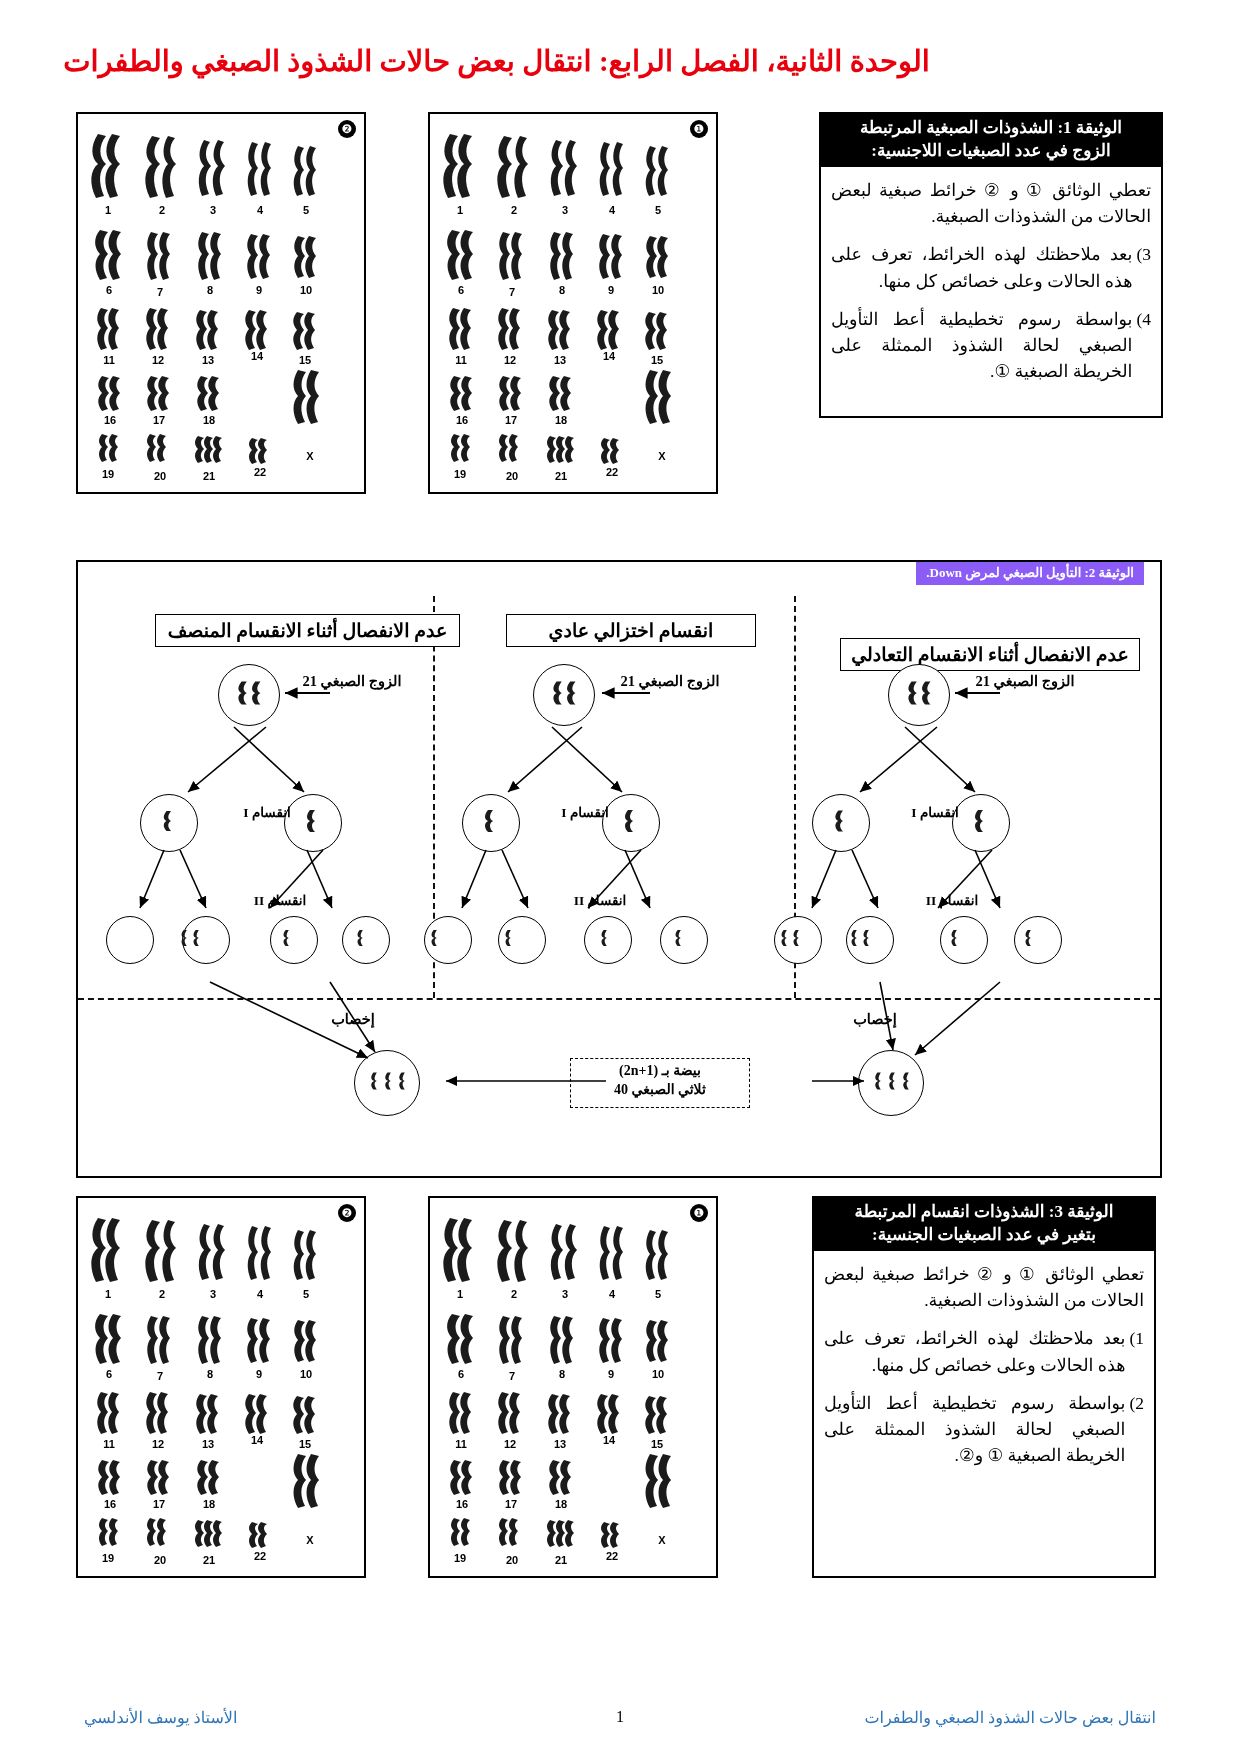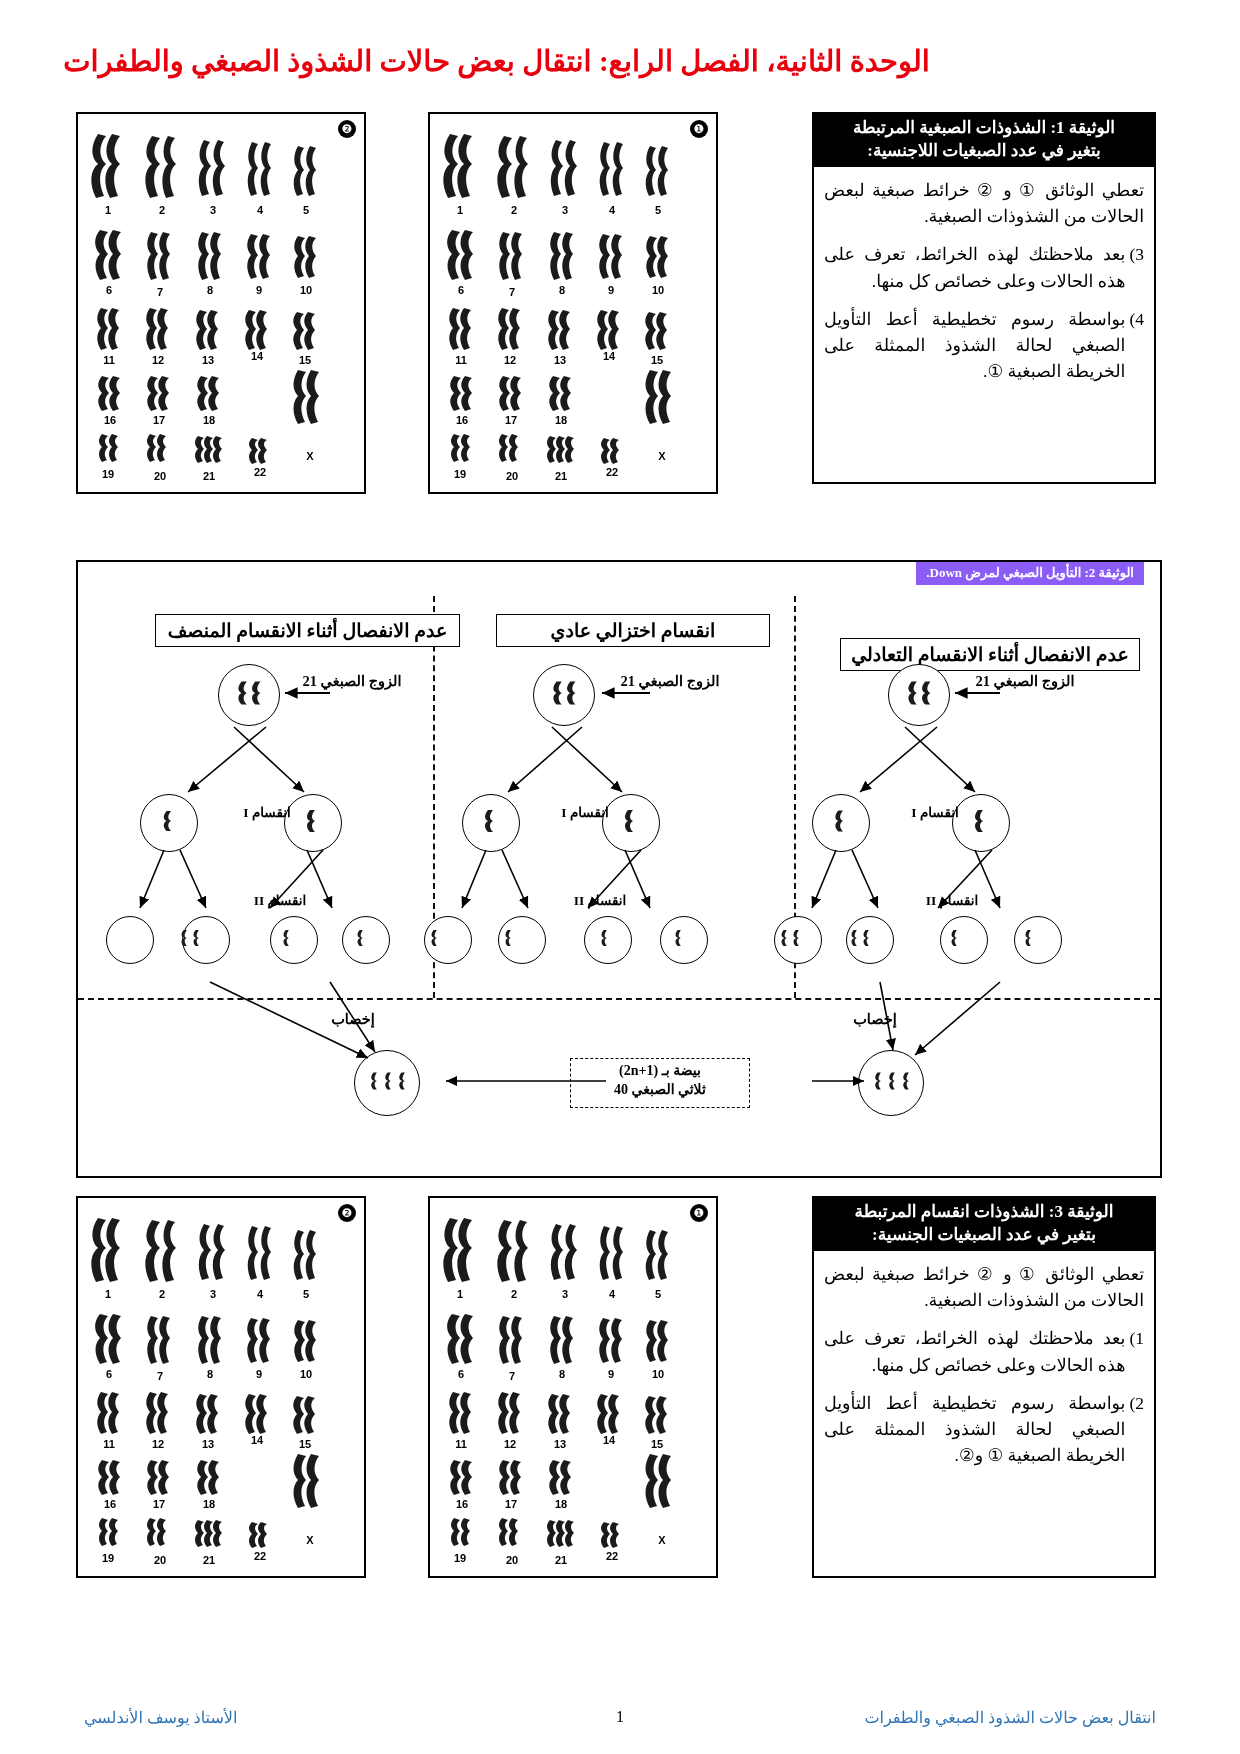"الوثيقة 1: الشذوذات الصبغية المرتبطة" div.infobox { height: 372px -> 306px; right: 84px -> 77px }
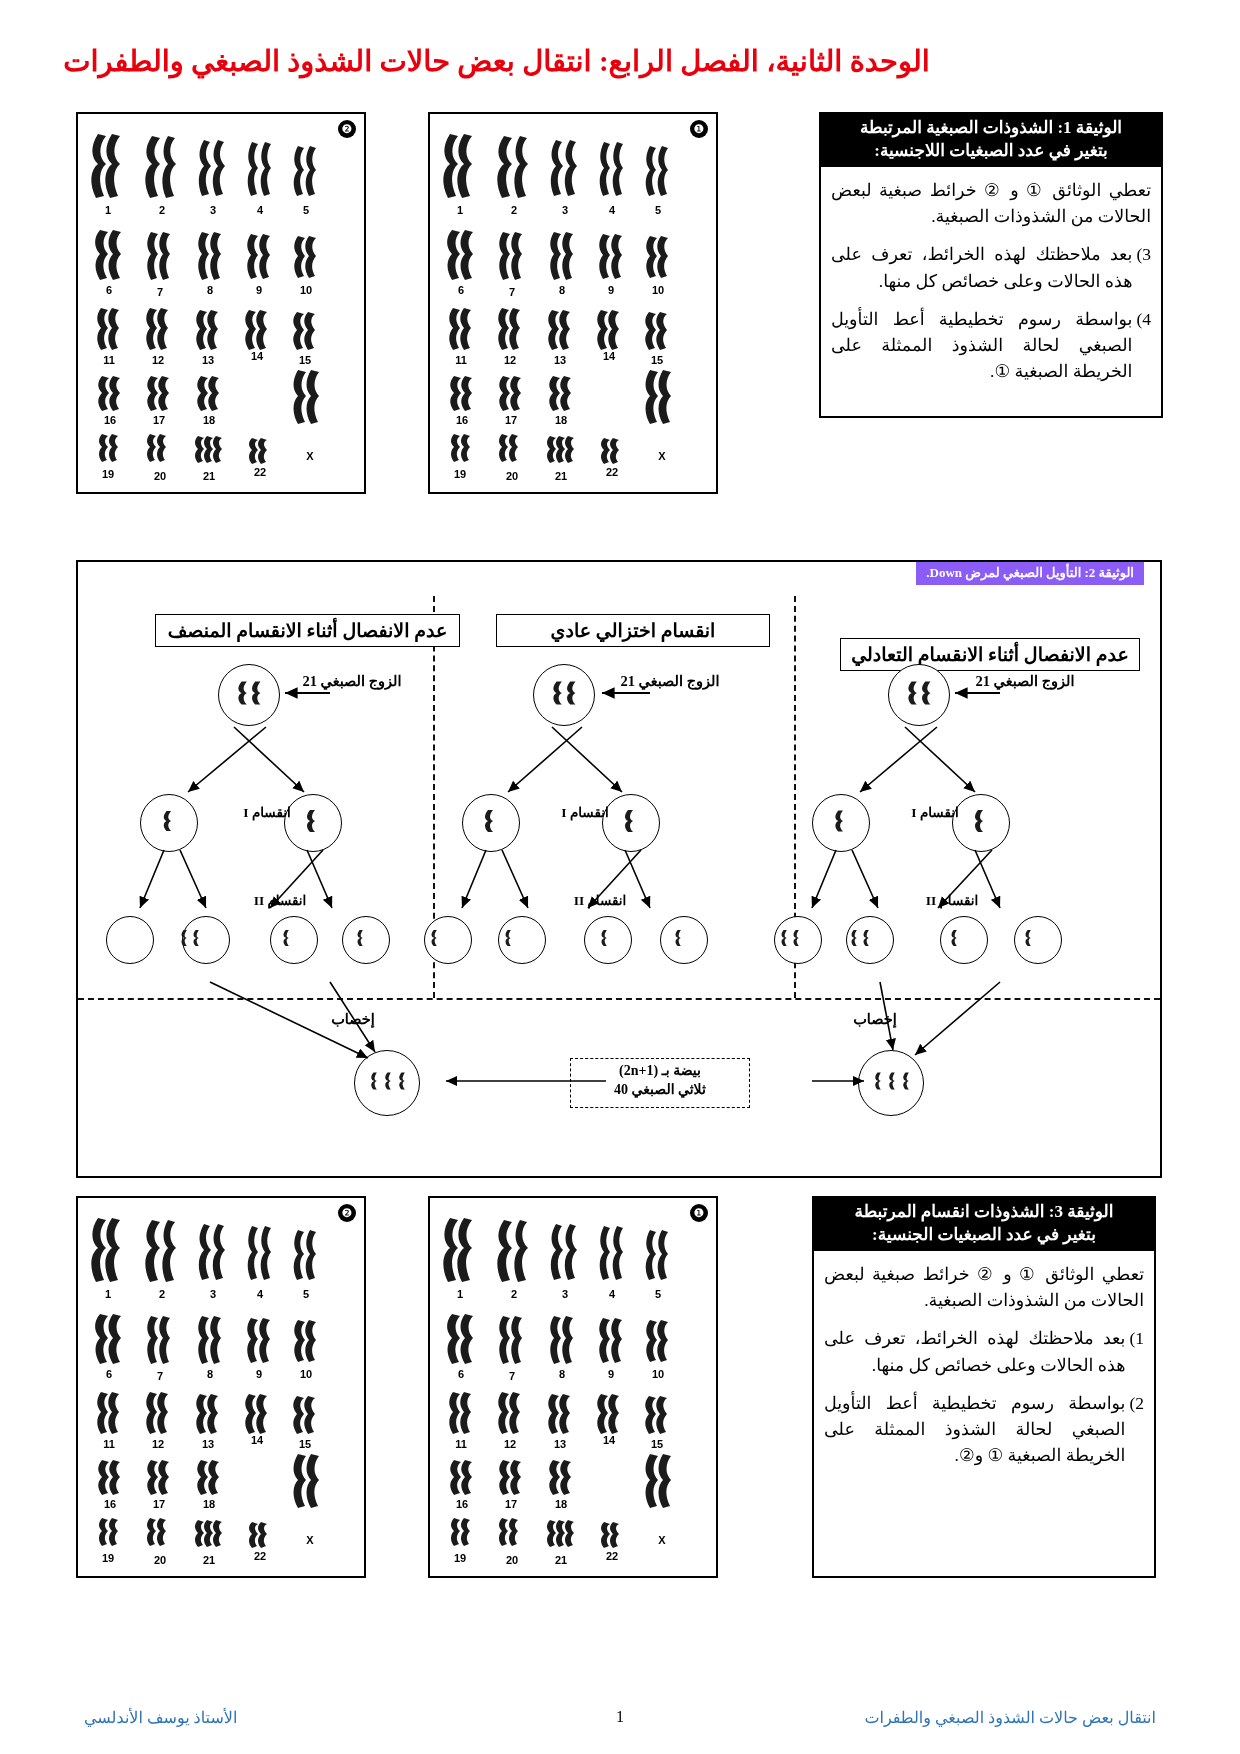"بتغير في عدد الصبغيات اللاجنسية:" div { text: بتغير -> الزوج }
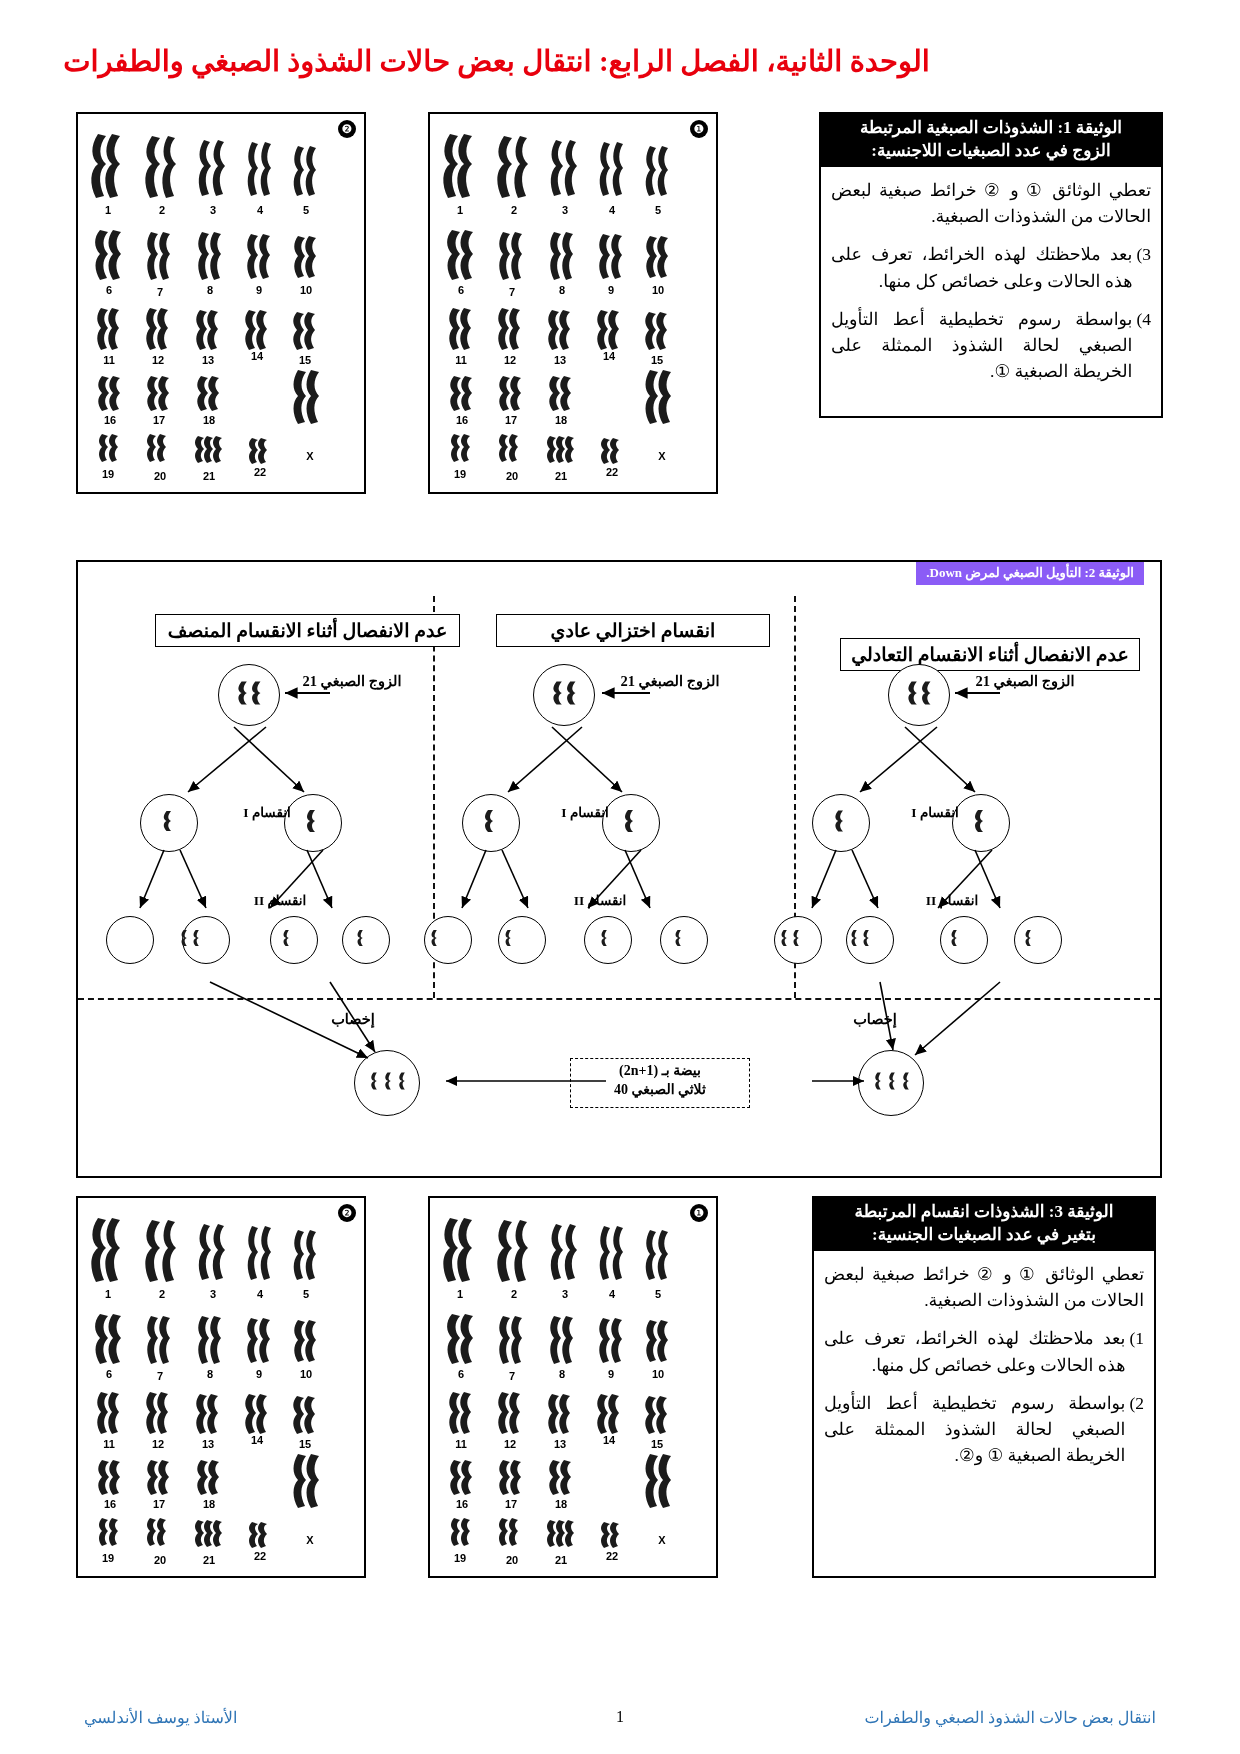"انقسام اختزالي عادي" div.colhdr { right: 390px -> 404px; width: 274px -> 250px }
